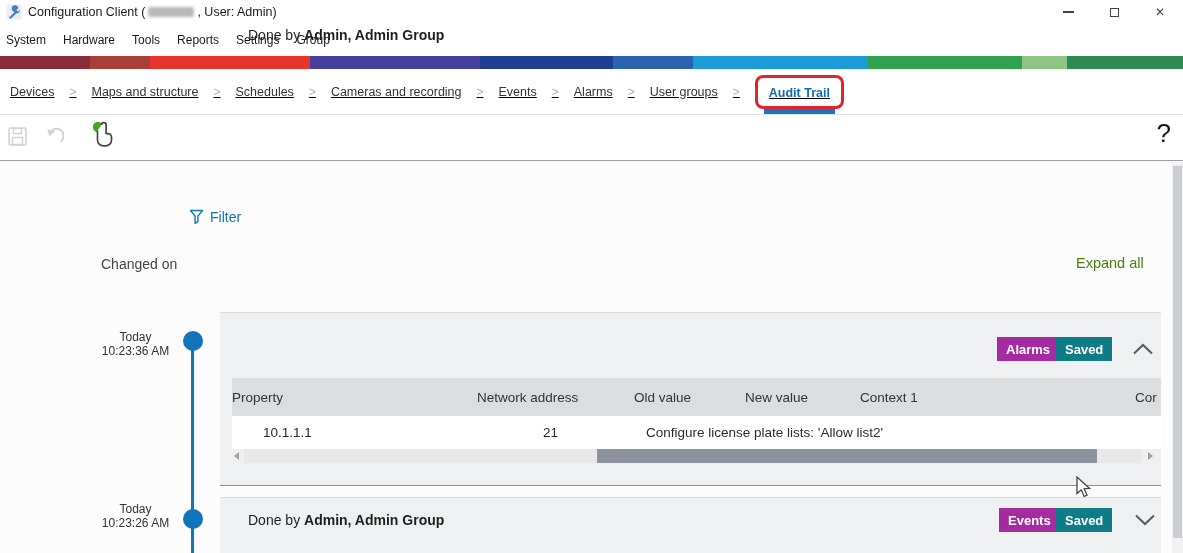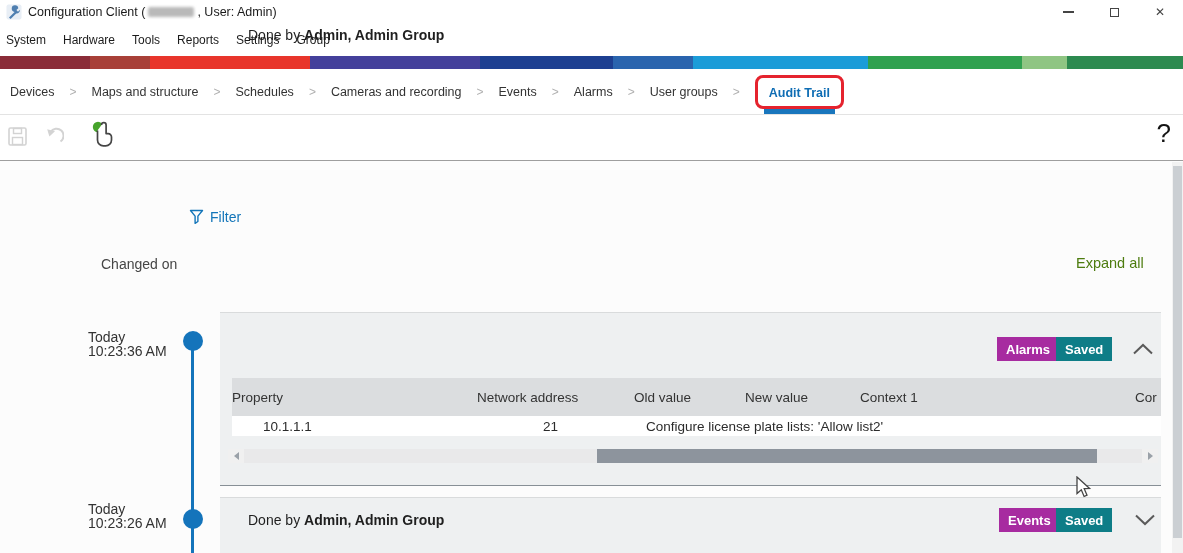"Devices" .tabbar { text-decoration: none -> underline }
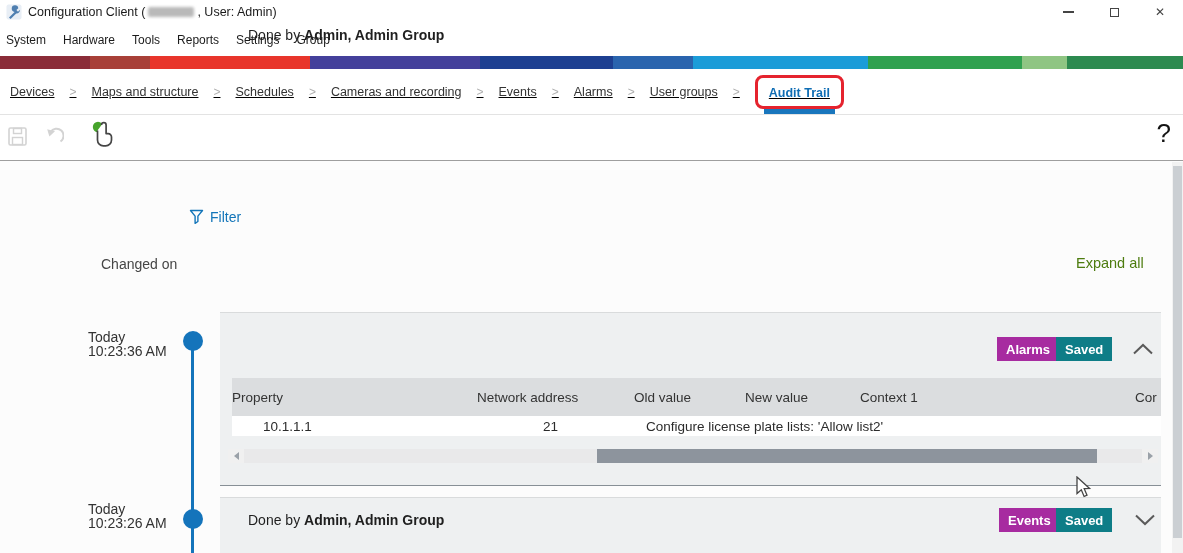"Today" .time-label { font-size: 14px -> 12px; text-align: left -> center }
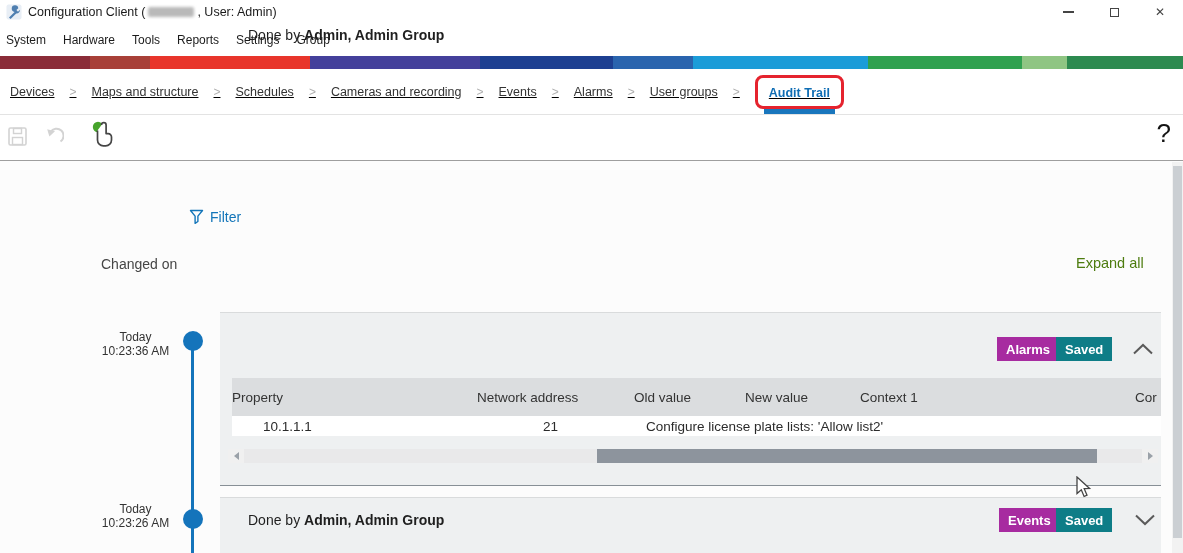"10.1.1.1" .tr.data { height: 20px -> 33px }
